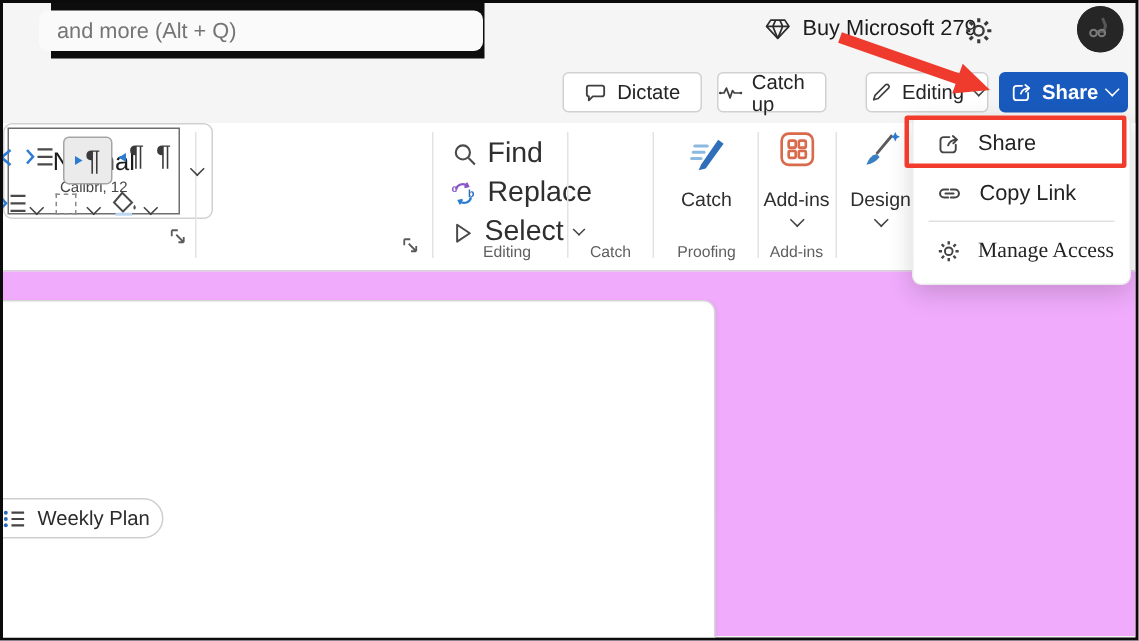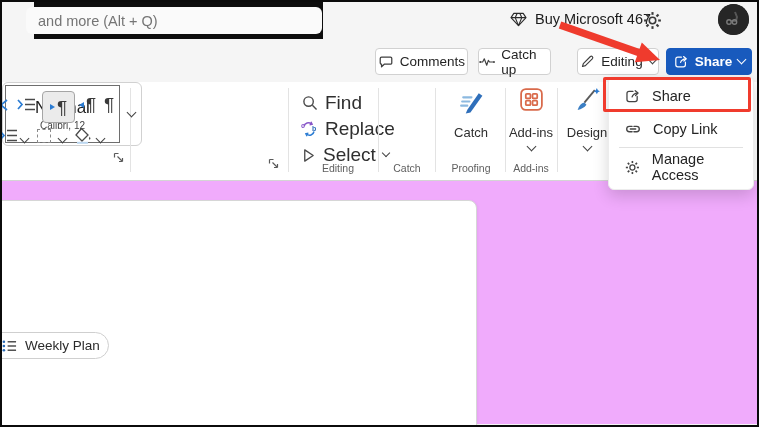"Buy Microsoft 467" span { text: 467 -> 279 }
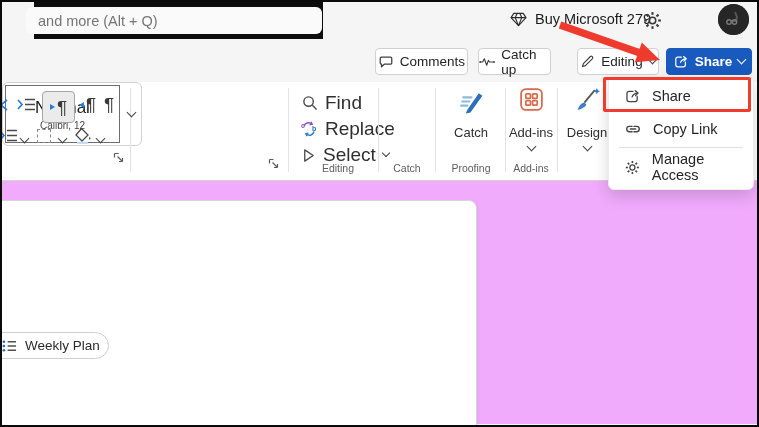"Comments" span { text: Comments -> Dictate }
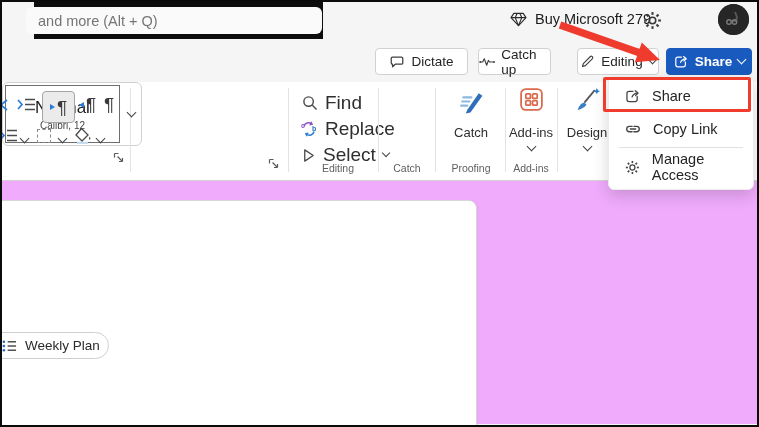"Manage Access" div.mitem { font-family: none -> Liberation Serif, serif }
